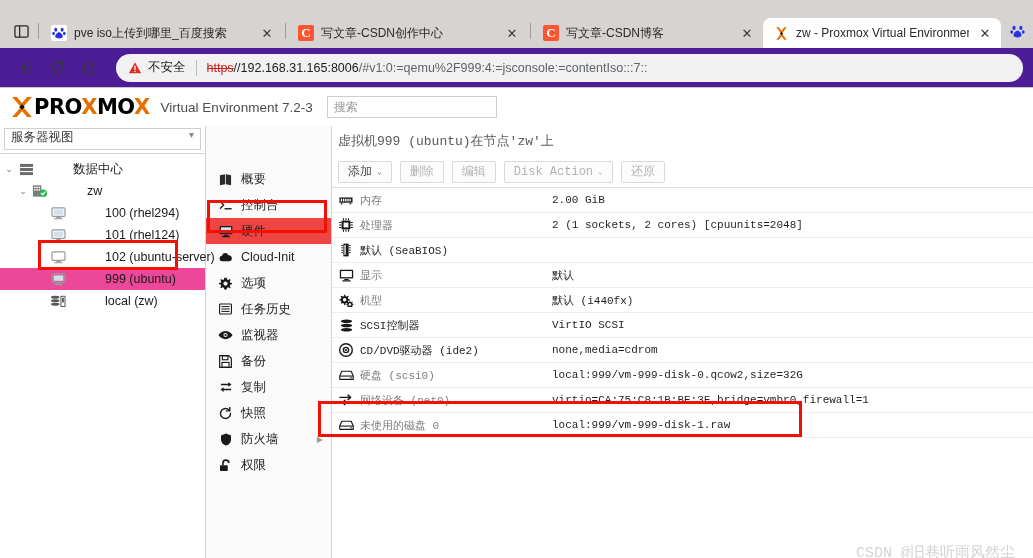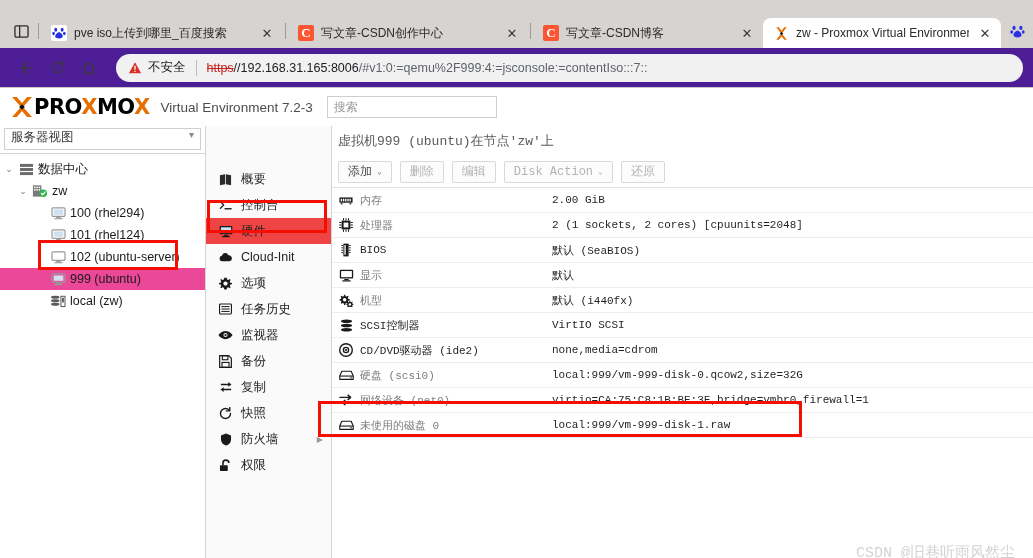"数据中心" .tlabel { margin-left: none -> 35px }
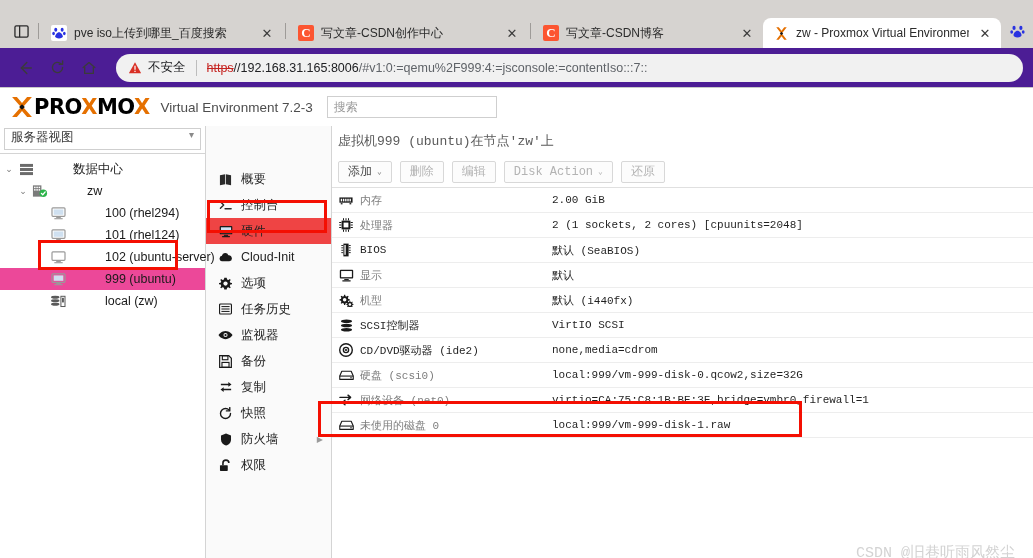"BIOS" span.hw-key { html: <span>BIOS</span> -> none }
